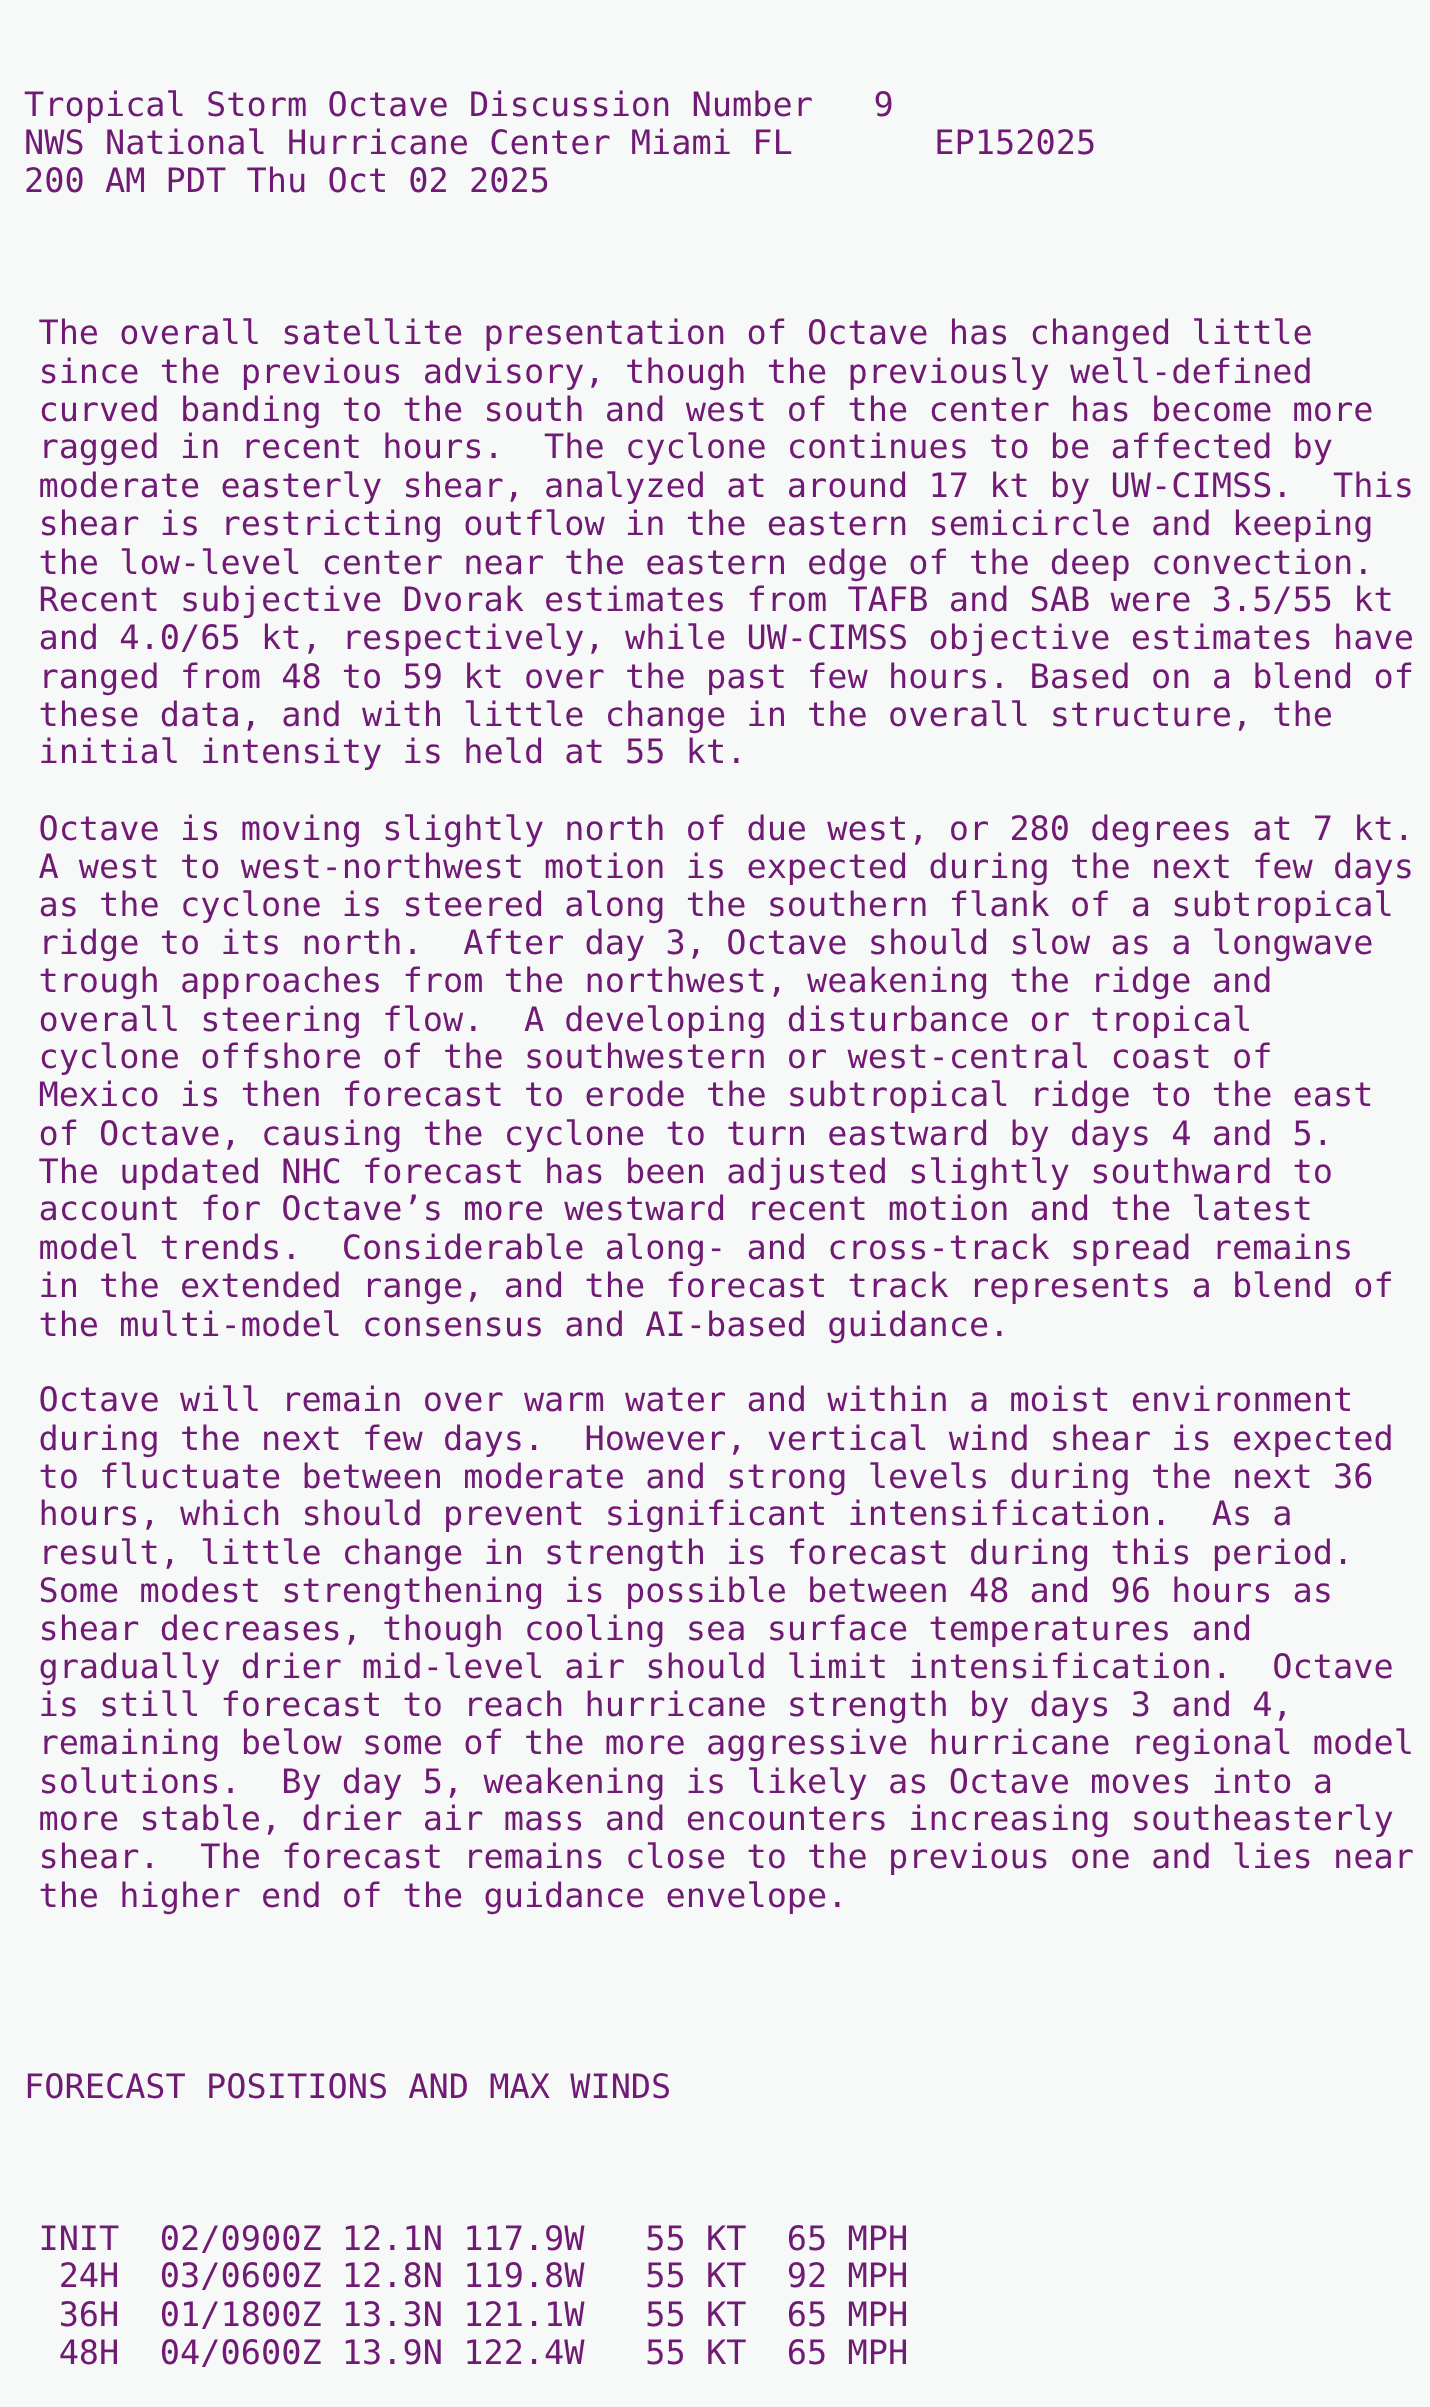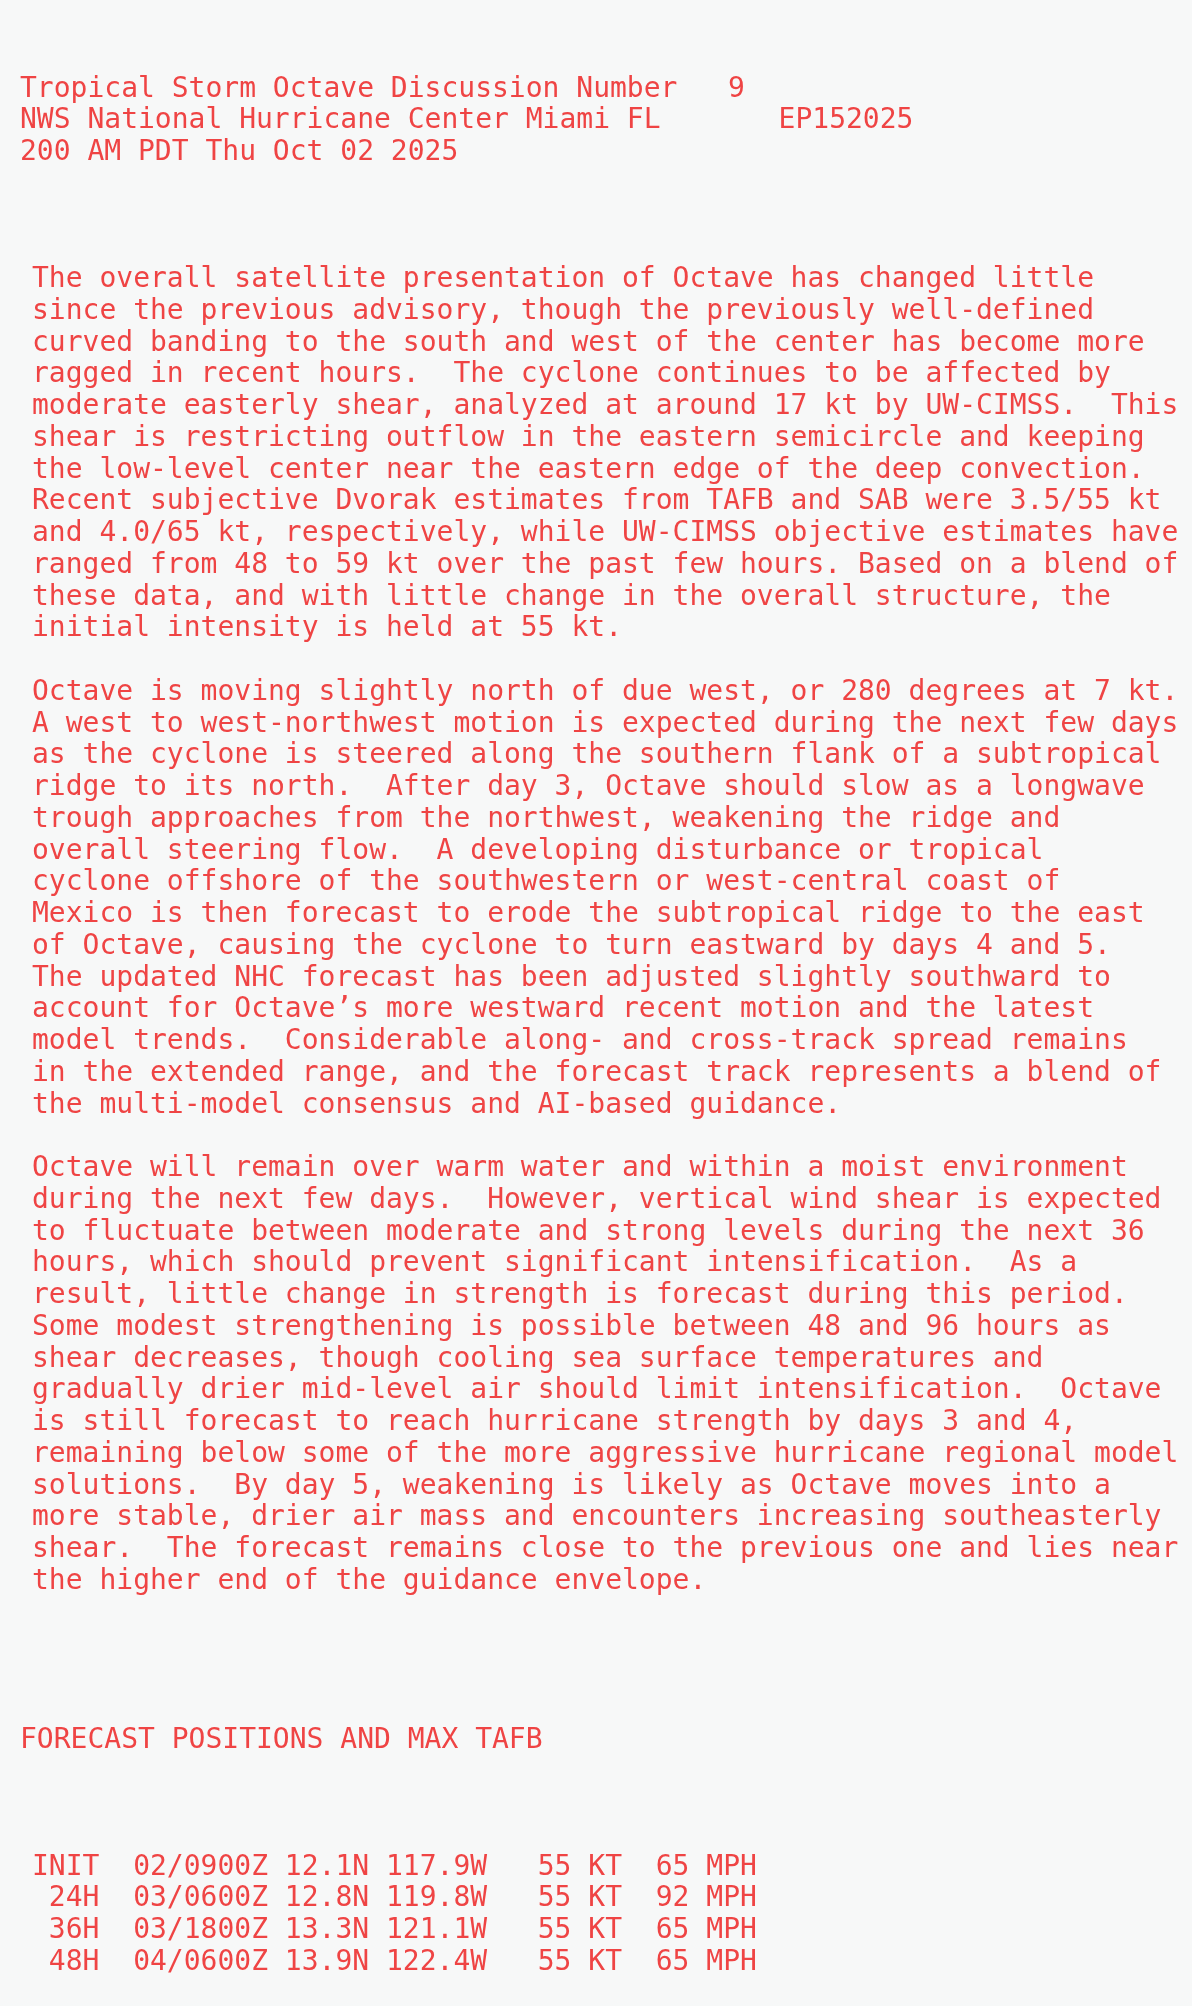"Tropical Storm Octave Discussion Number" .doc { color: #ef4444 -> #701a75 }
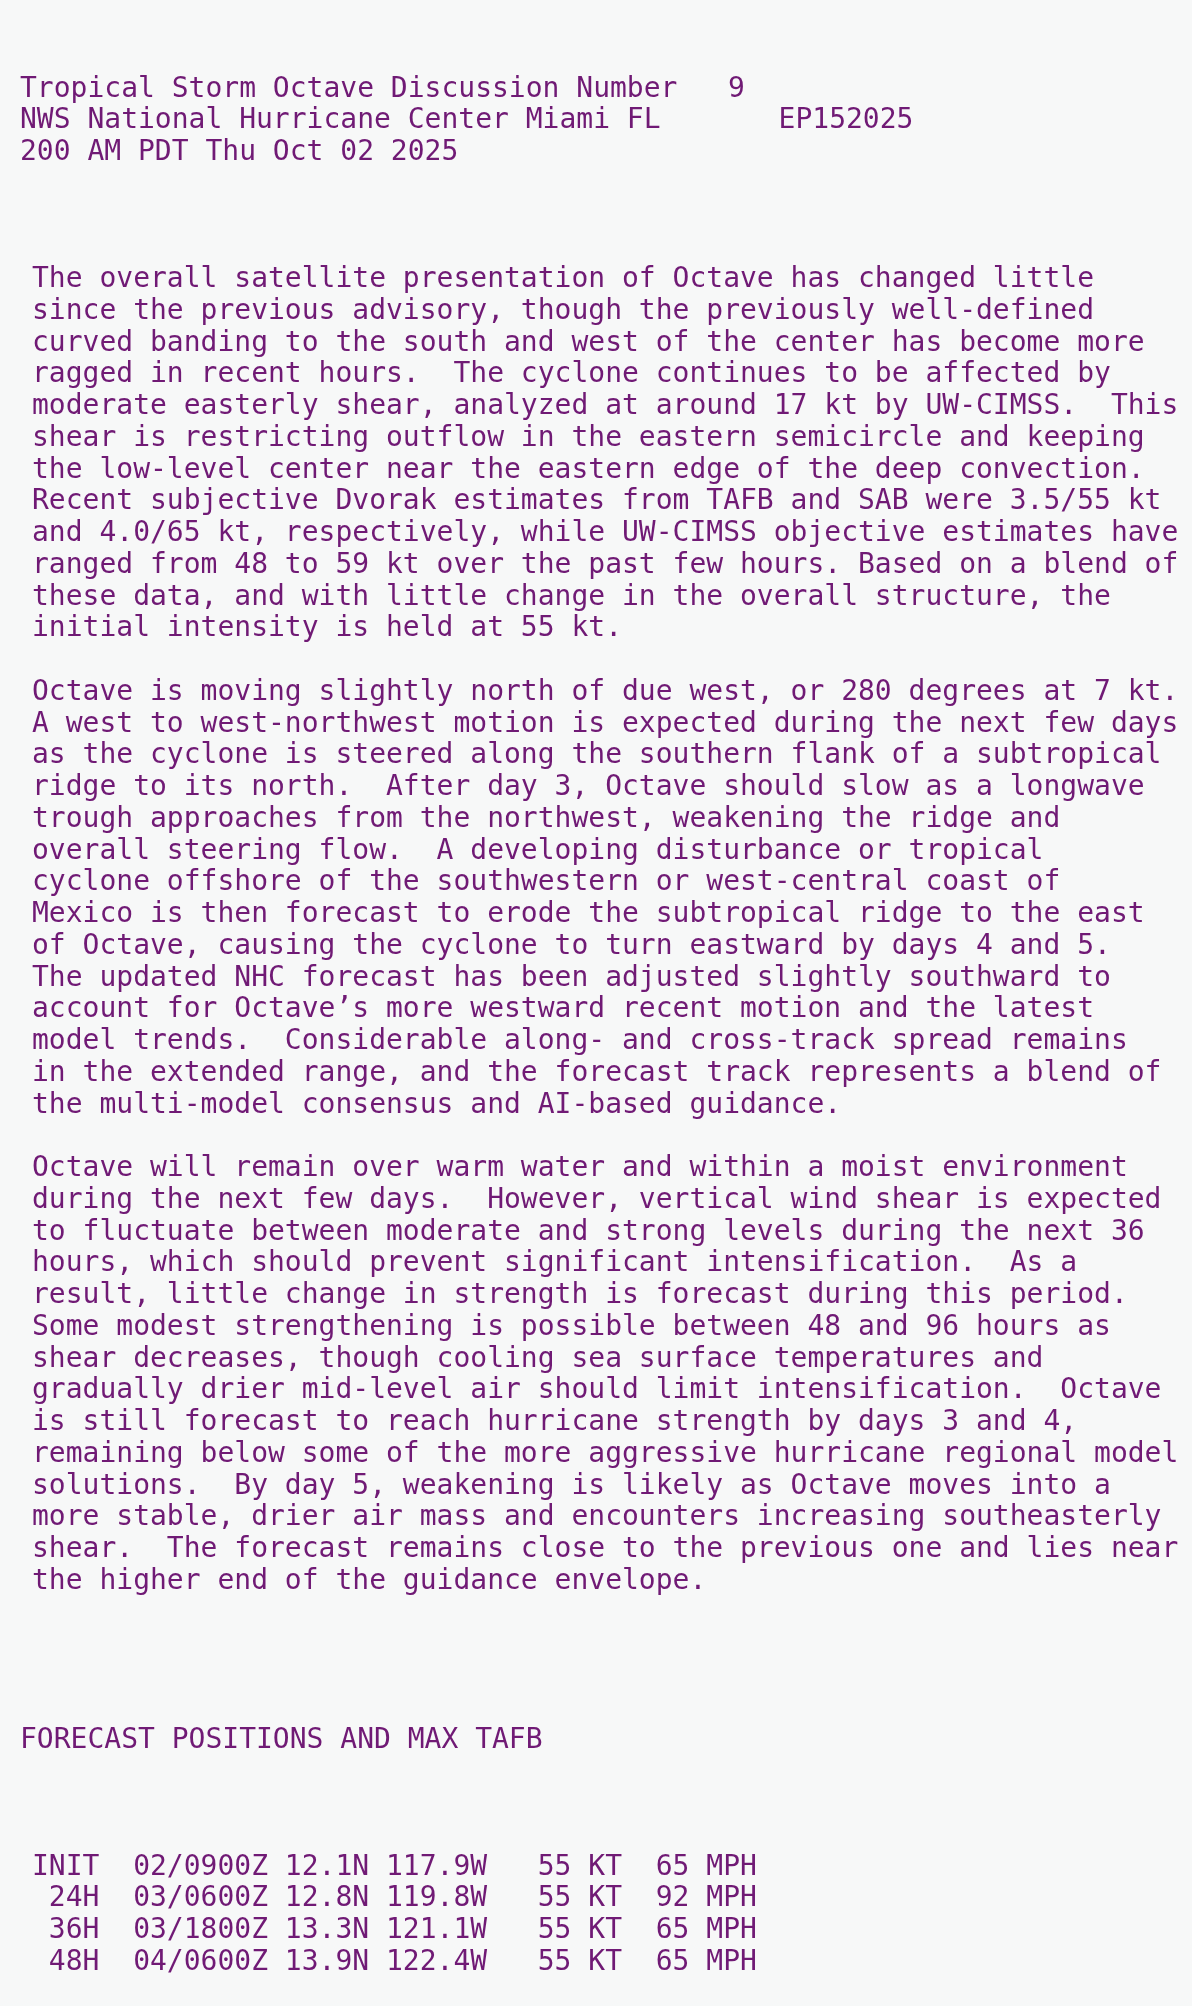"FORECAST POSITIONS AND MAX TAFB" div.block { text: TAFB -> WINDS }
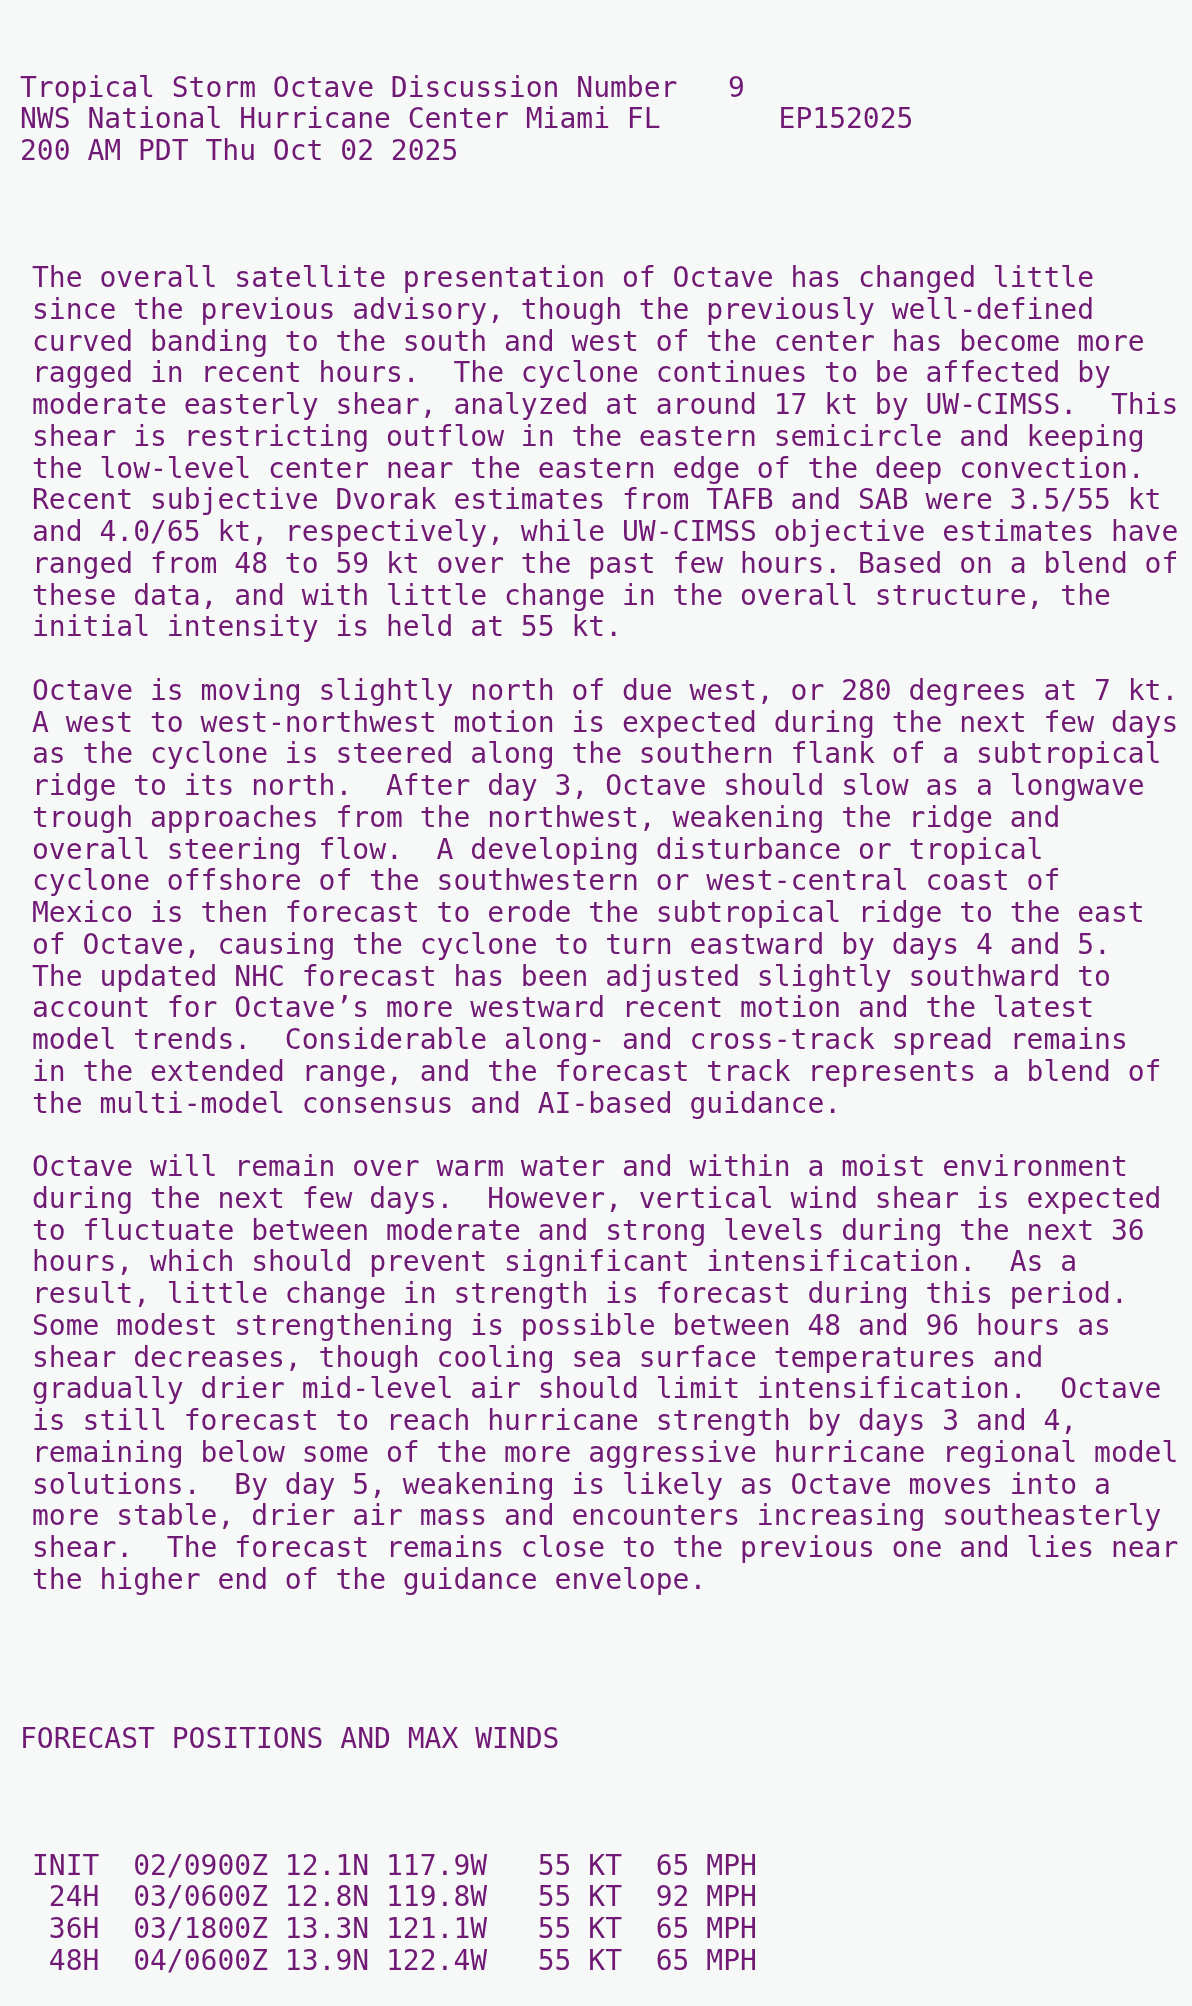"36H 03/1800Z 13.3N 121.1W 55" div { text: 03/1800Z -> 01/1800Z }
